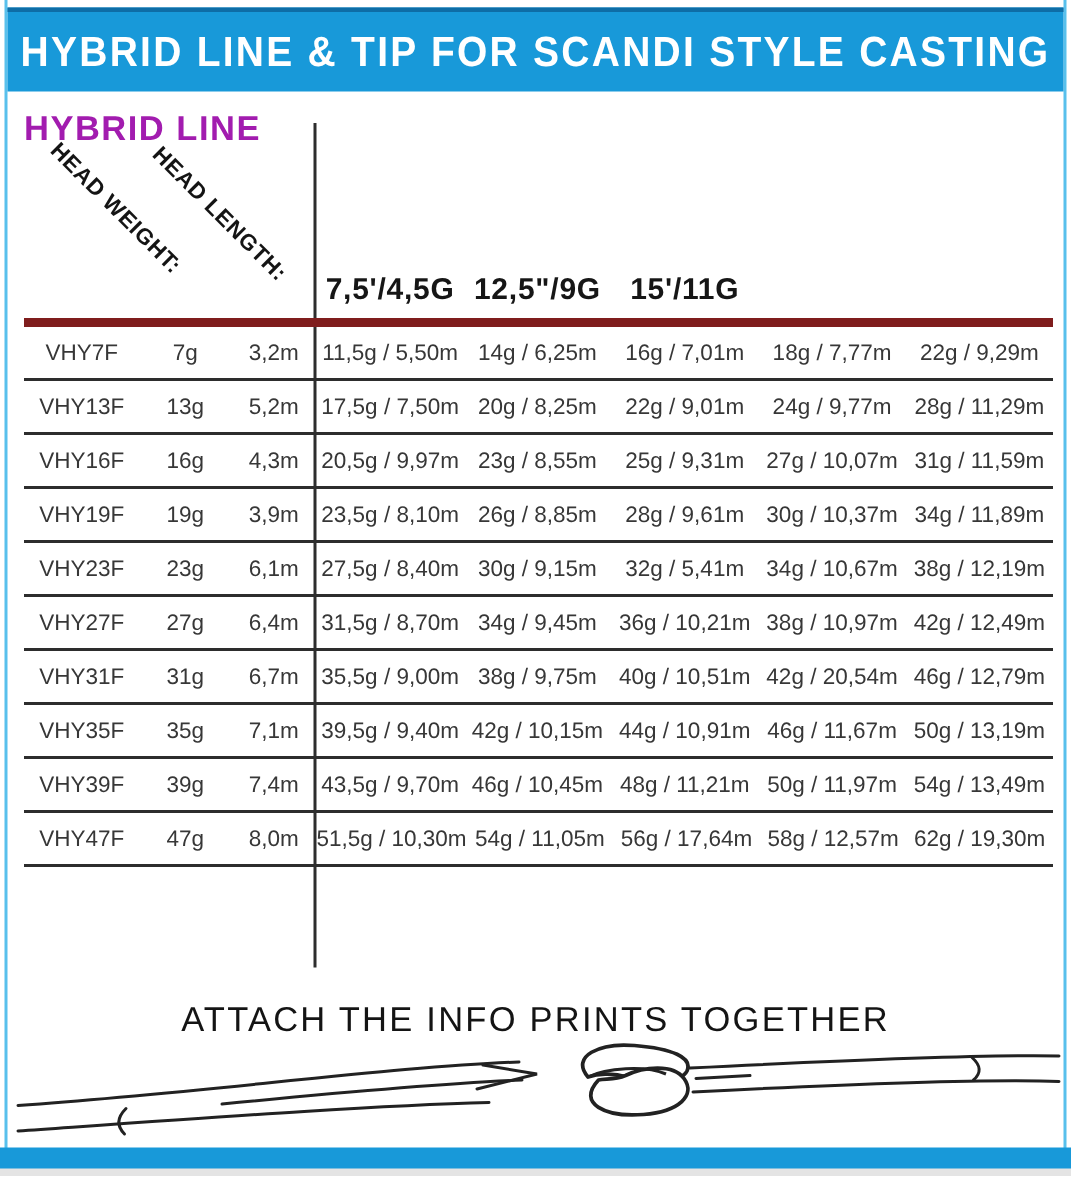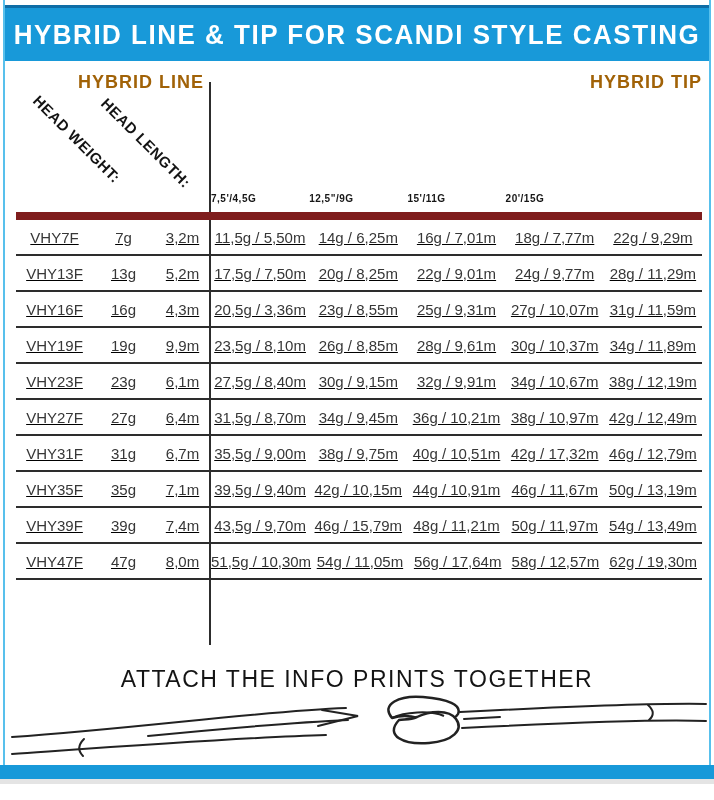"HYBRID LINE" .section-header { color: #a16207 -> #a21caf; font-size: 18px -> 23px; text-align: right -> left }
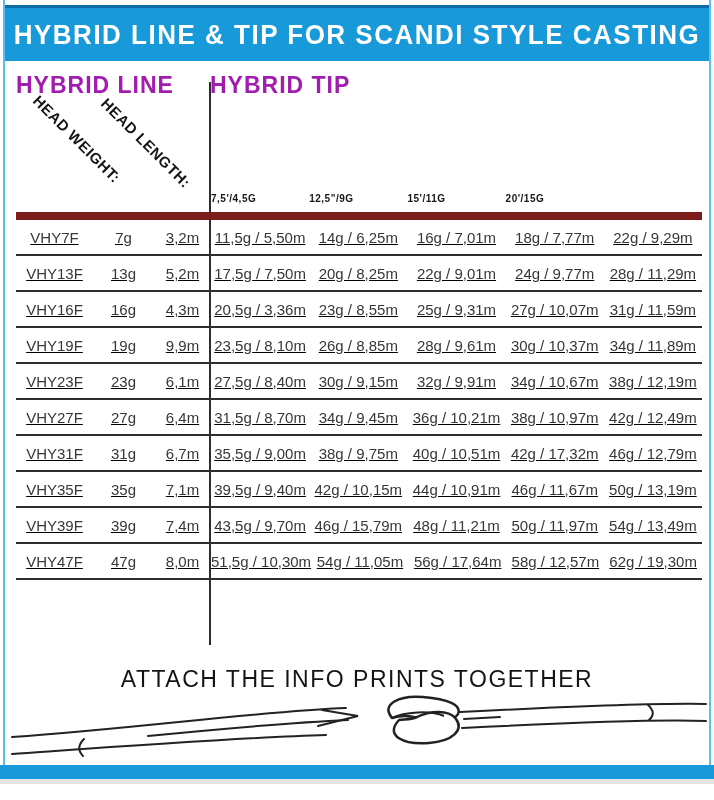"HYBRID TIP" div.section-header { html: <div>HYBRID TIP</div> -> none }
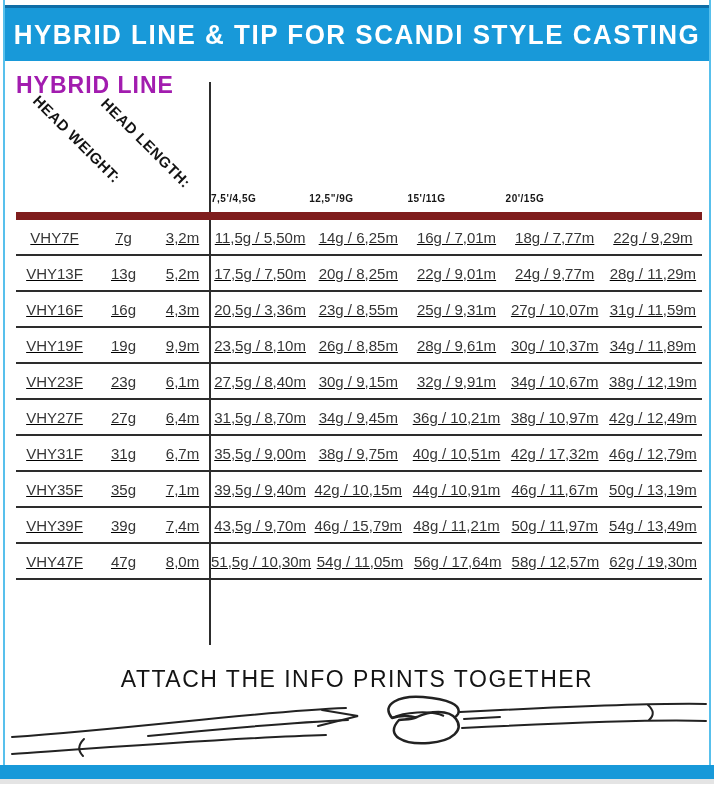"7,5'/4,5G" .colhead { font-size: 10px -> 20px; text-align: none -> center }
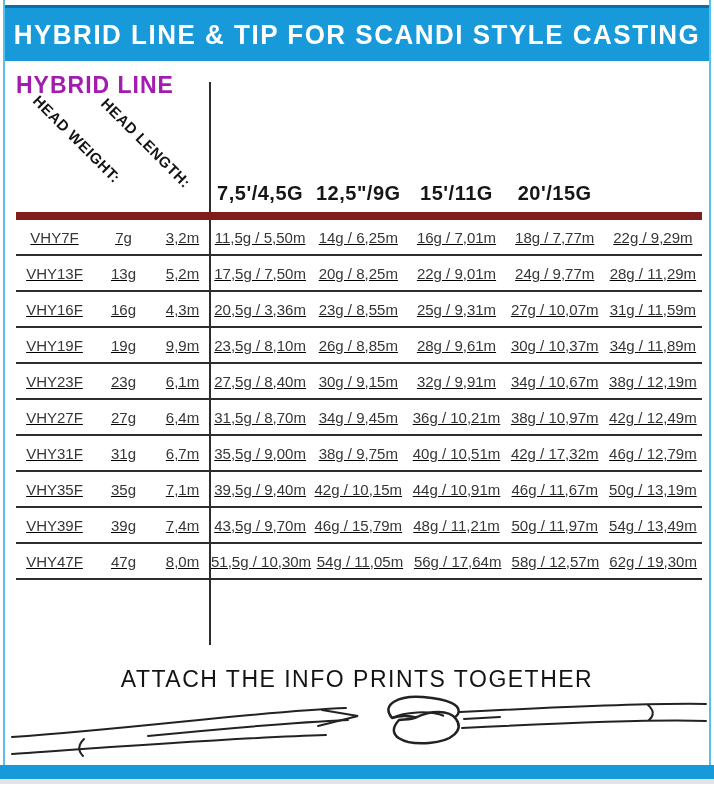"20'/15G" div.colhead { html: <div>20'/15G</div> -> none }
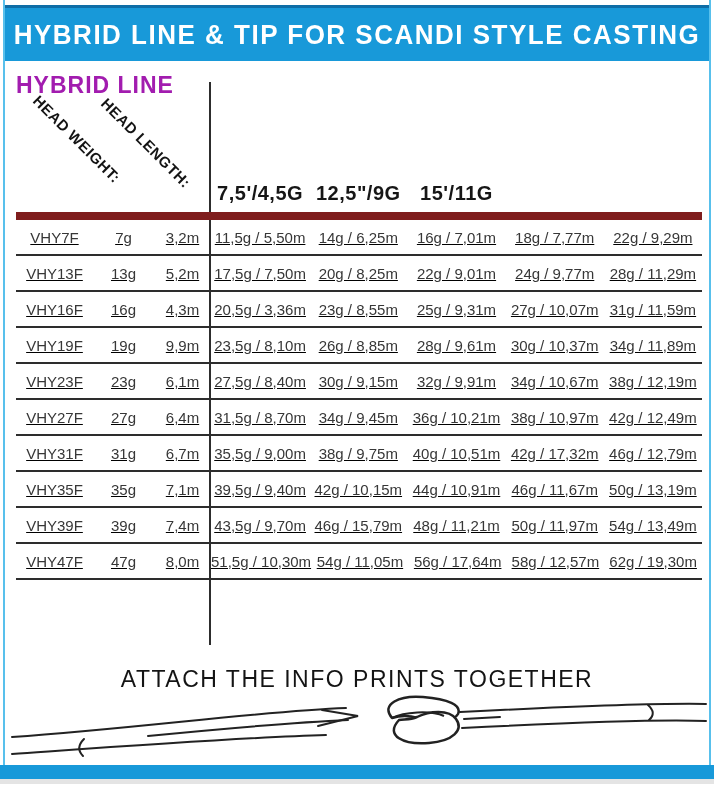"VHY7F" .spec-table { border-top: 8px solid #7f1d1d -> 6px solid #7f1d1d; text-decoration: underline -> none }
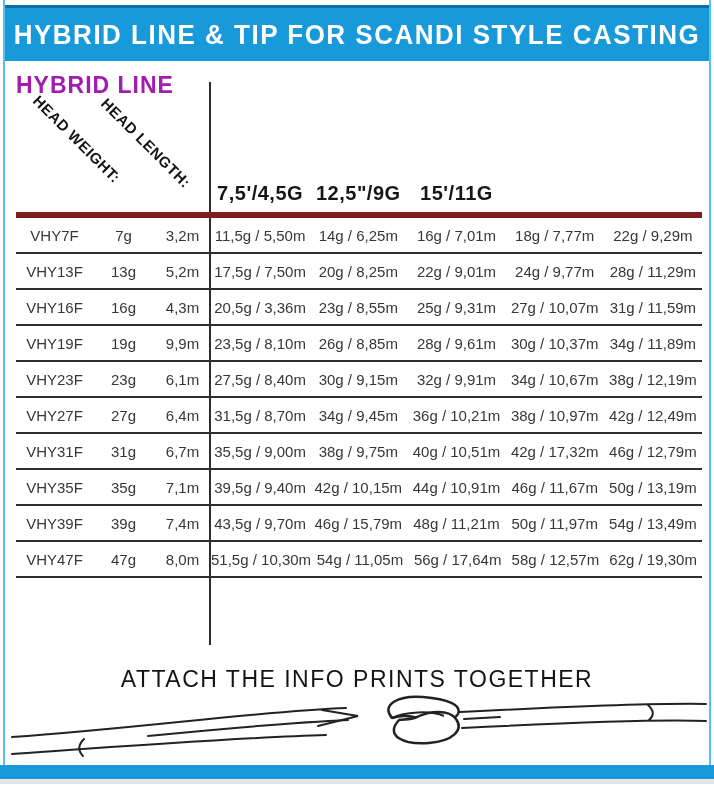"20,5g / 3,36m" div.cell { text: 3,36m -> 9,97m }
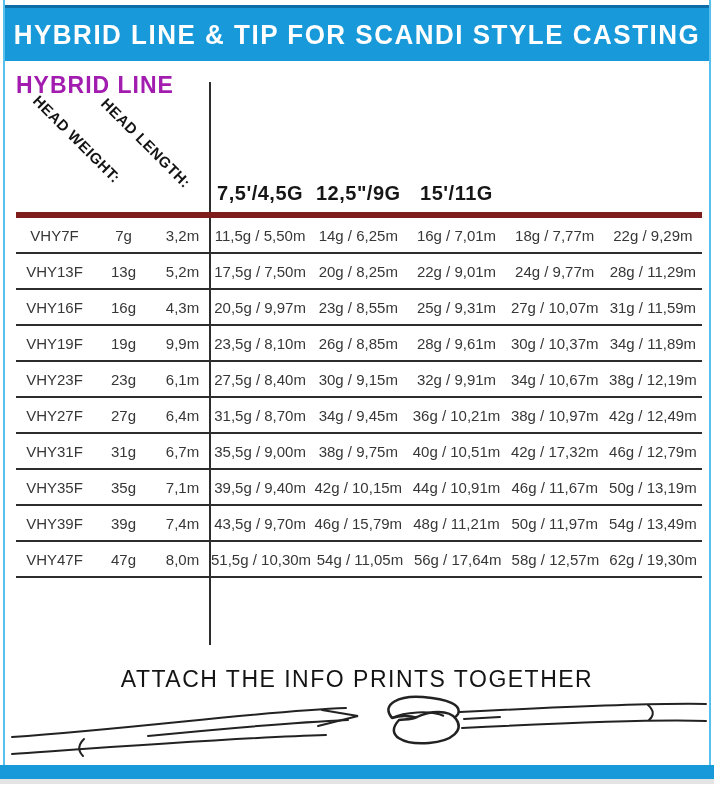"9,9m" div.cell { text: 9,9m -> 3,9m }
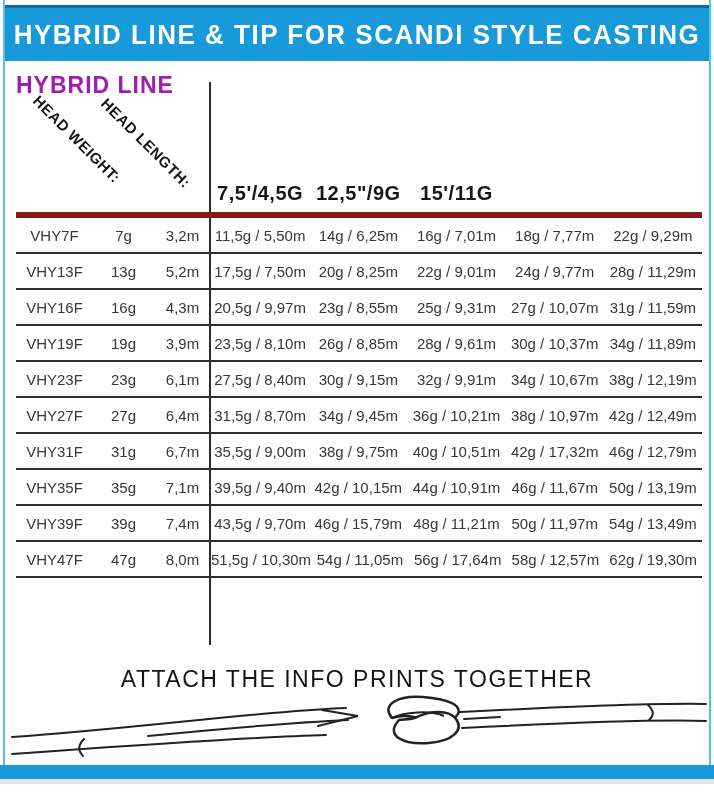"32g / 9,91m" div.cell { text: 9,91m -> 5,41m }
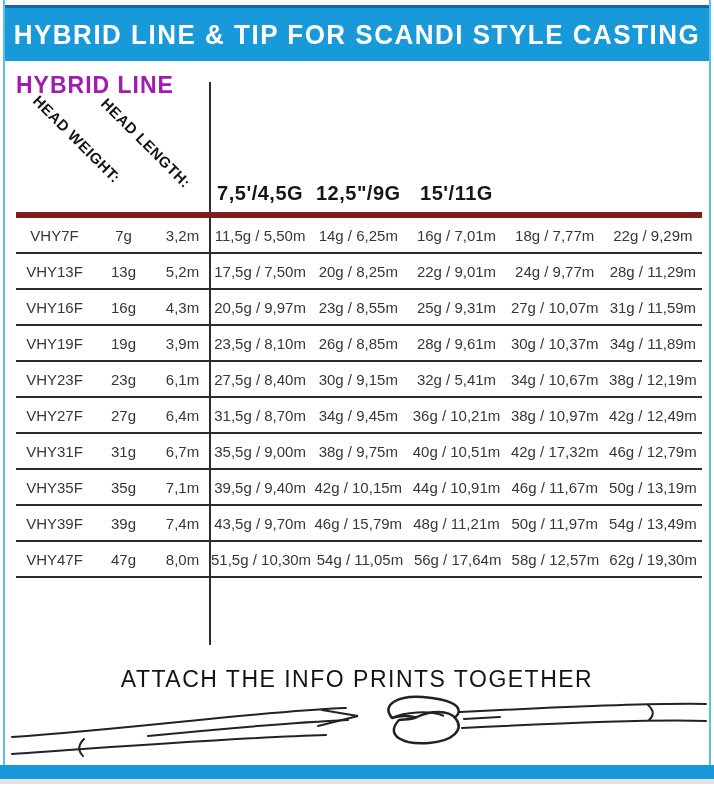"42g / 17,32m" div.cell { text: 17,32m -> 20,54m }
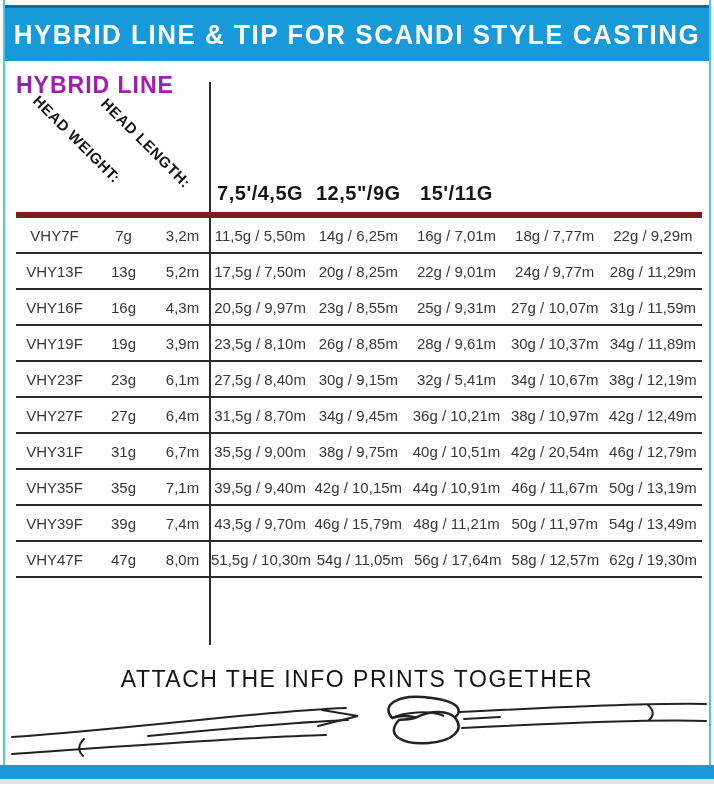"46g / 15,79m" div.cell { text: 15,79m -> 10,45m }
